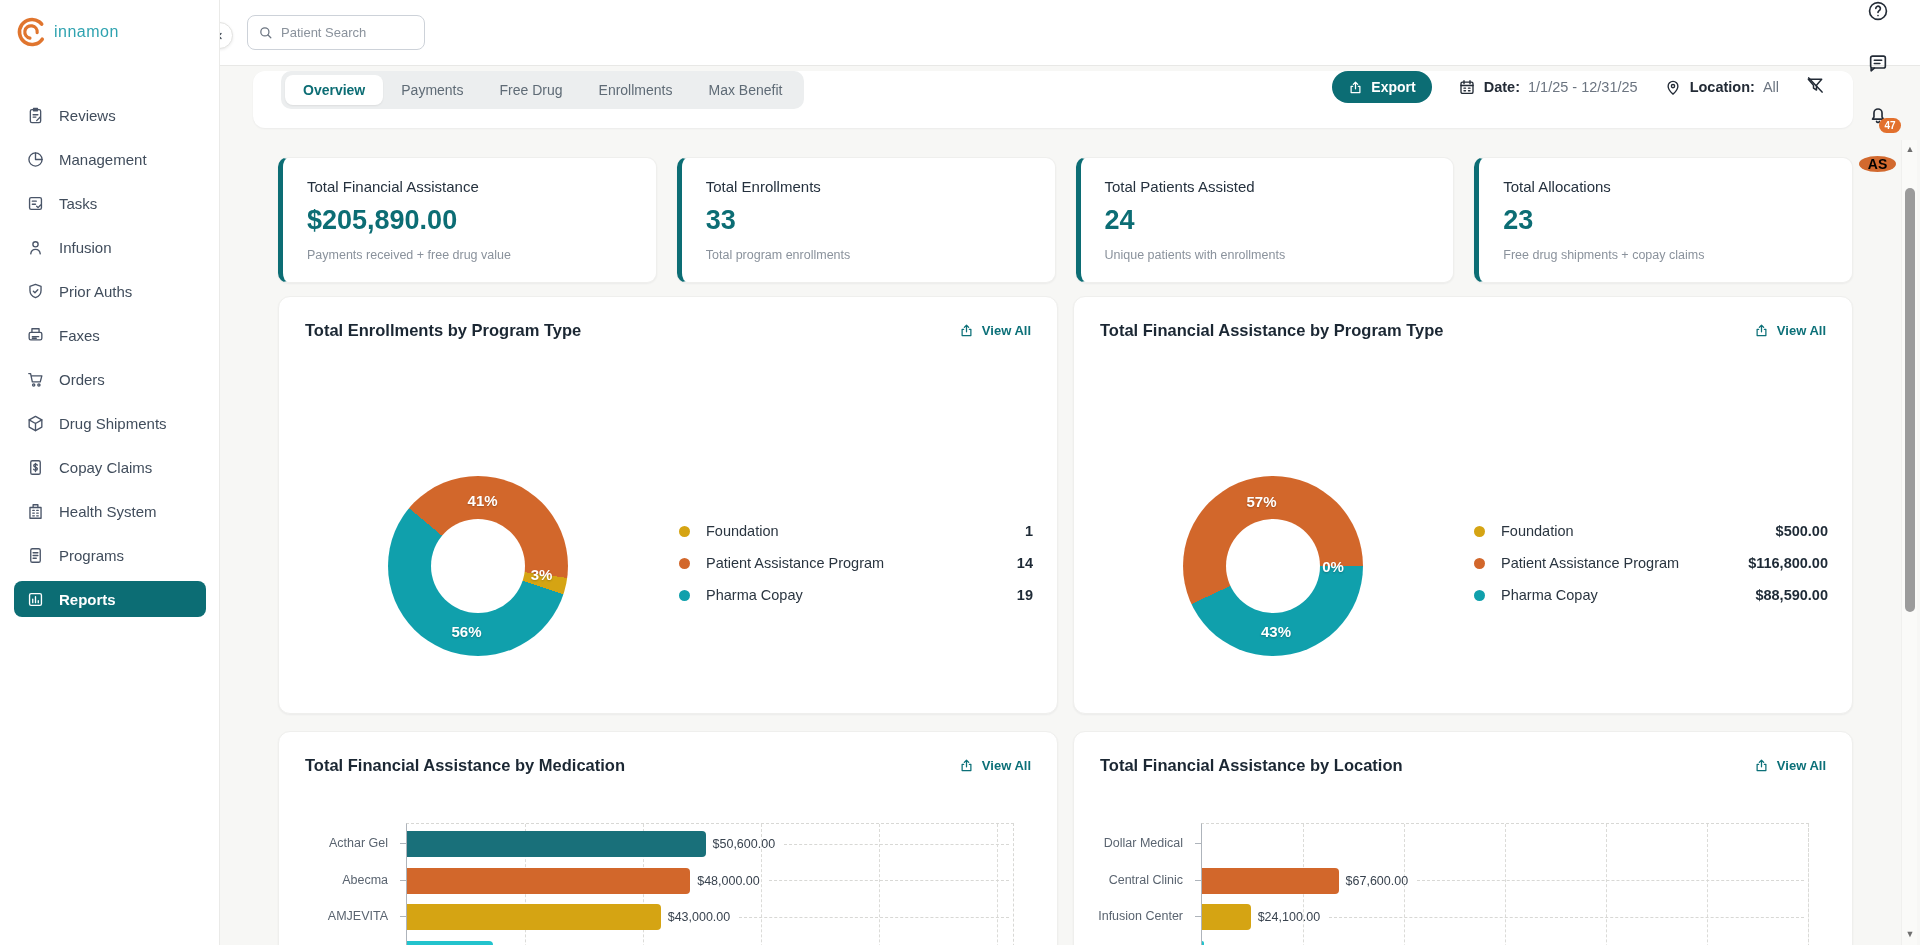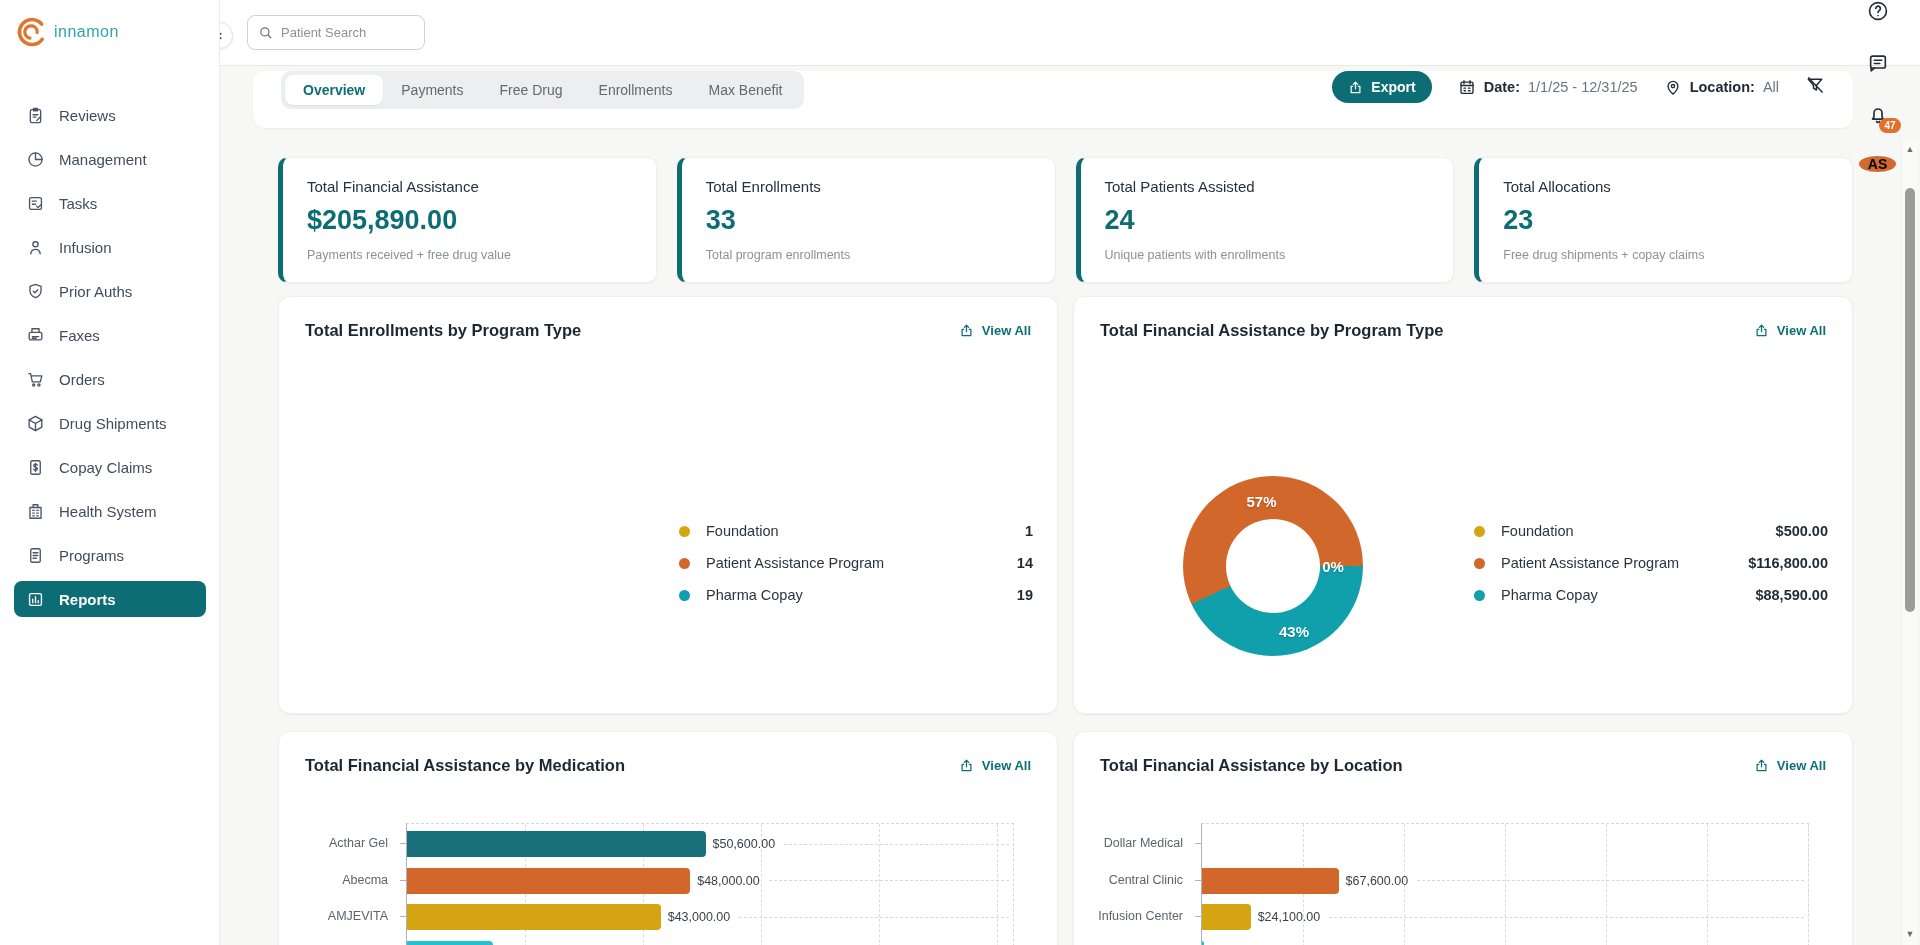"41%" div.donut { html: none -> <div> <span>41%</span> <span>3%</span> <span>56%</span> </div> }
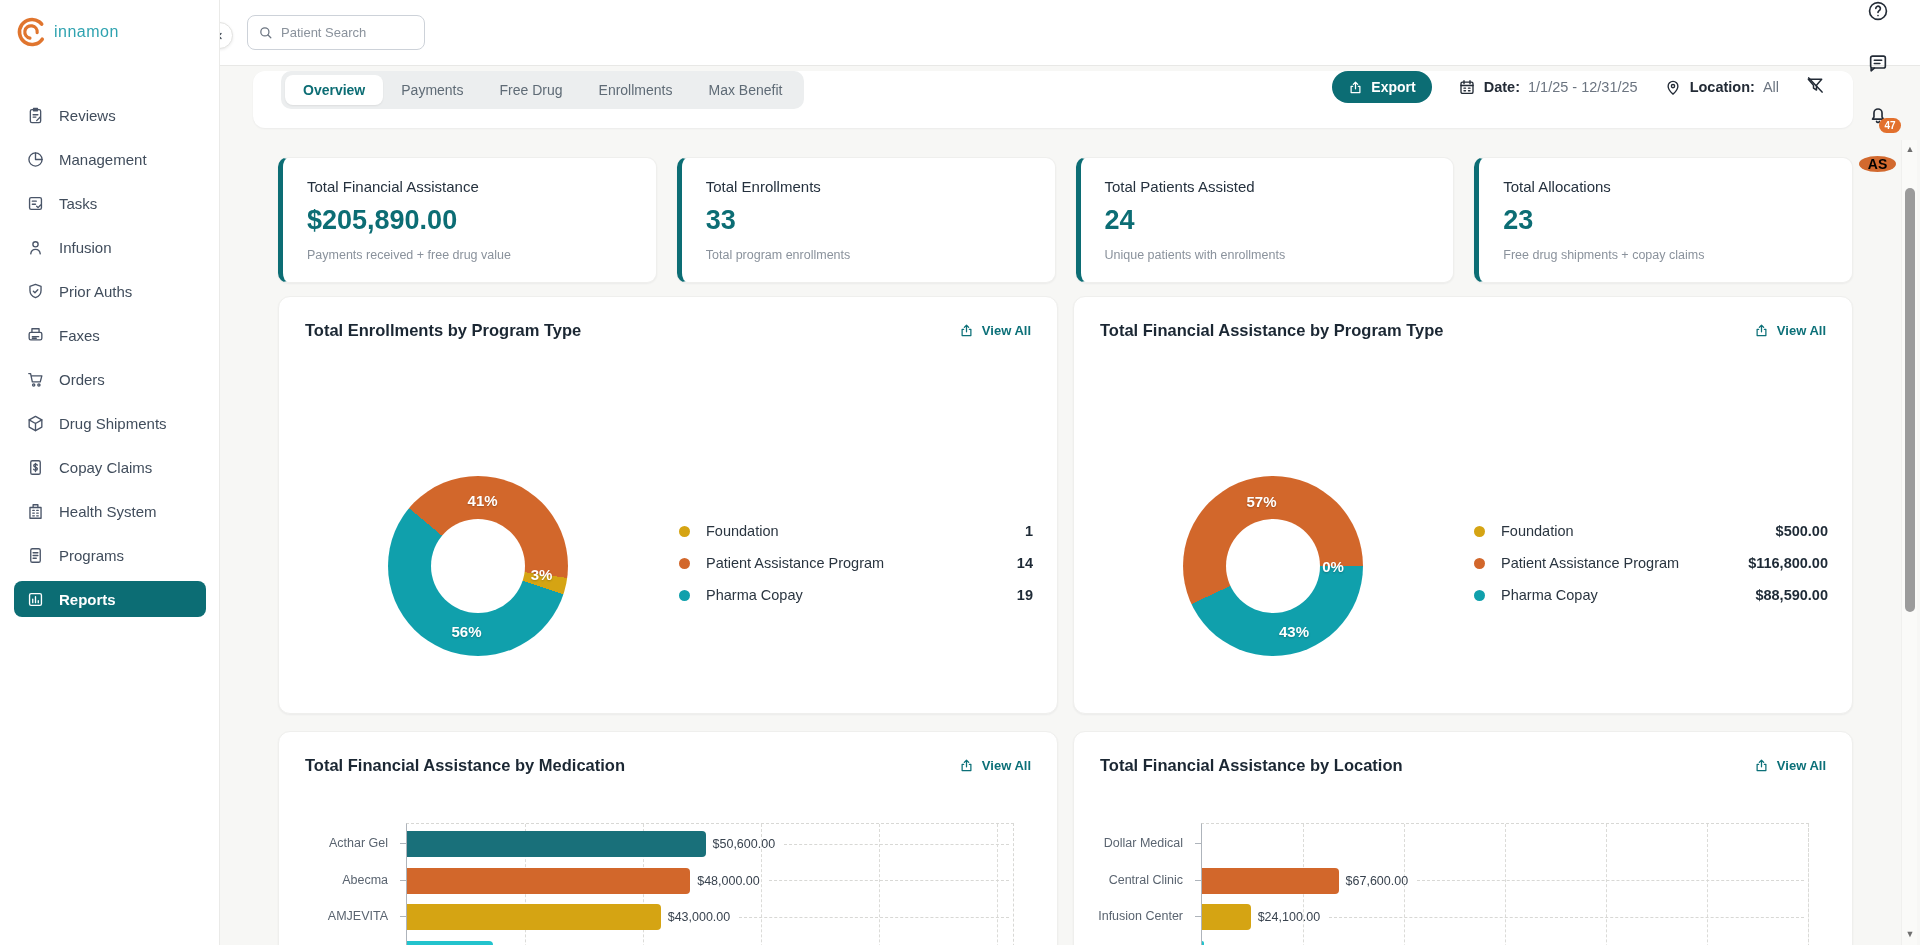"43%" span.donut-label { left: 111px -> 93px }
